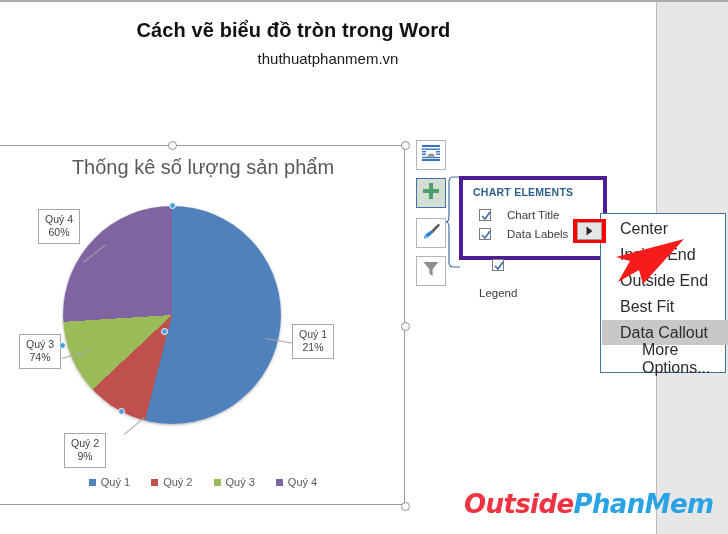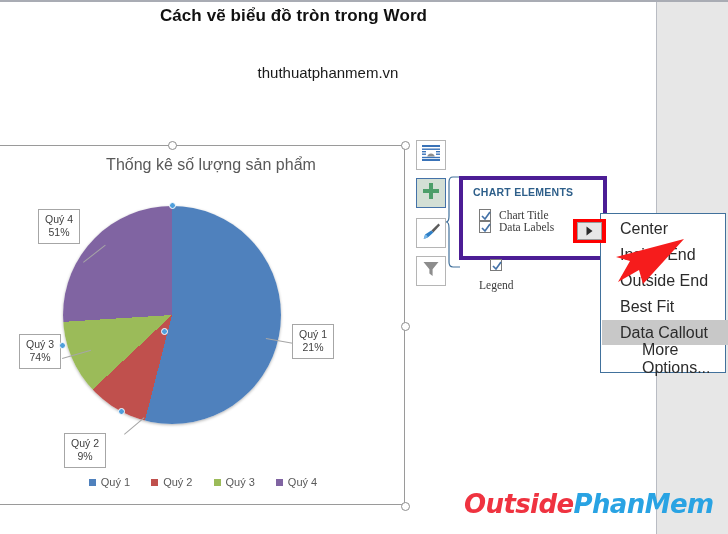"Cách vẽ biểu đồ tròn" #doc-title { font-size: 17px -> 20px; top: 6px -> 19px }
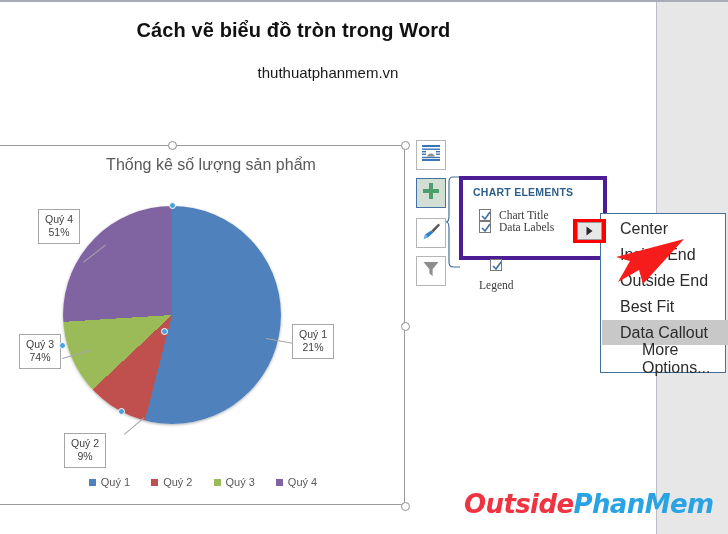"thuthuatphanmem.vn" #doc-sub { top: 64px -> 50px }
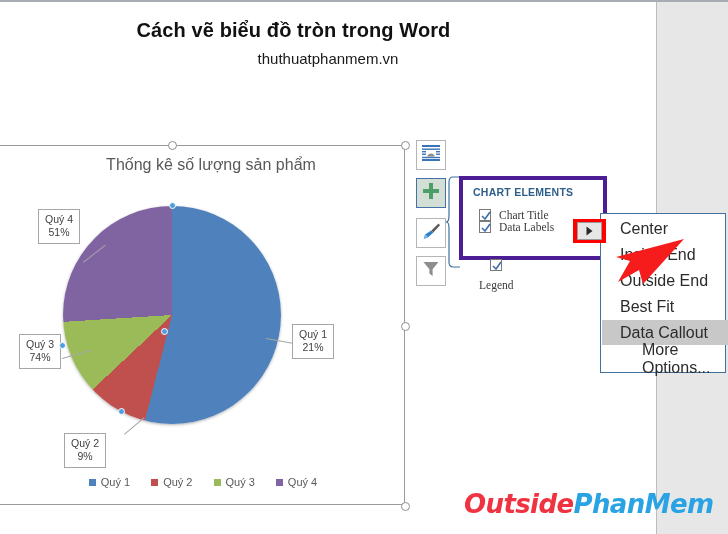"Thống kê số lượng sản" #chart-title { font-size: 16px -> 20px; margin-left: 8px -> none }
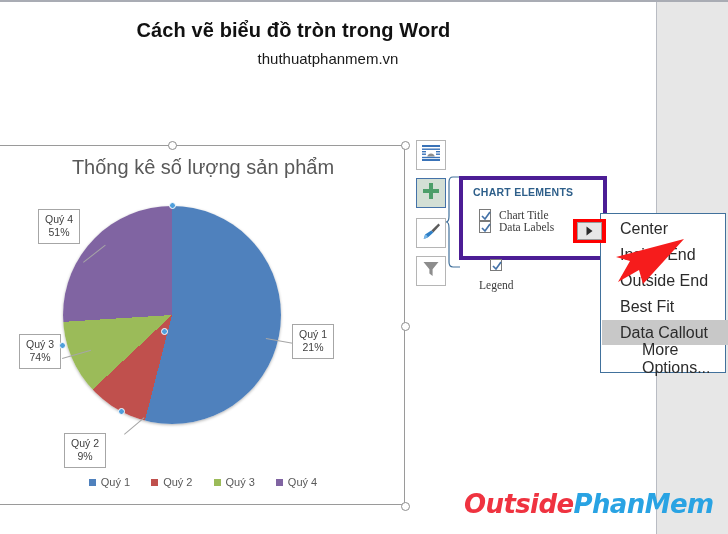"Chart Title" .ce-row { font-family: Liberation Serif, serif -> none; gap: 8px -> 16px }
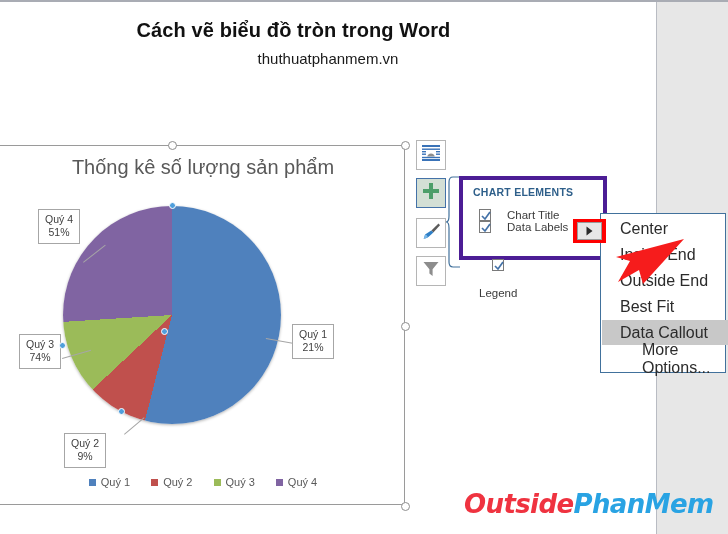"51%" div { text: 51% -> 60% }
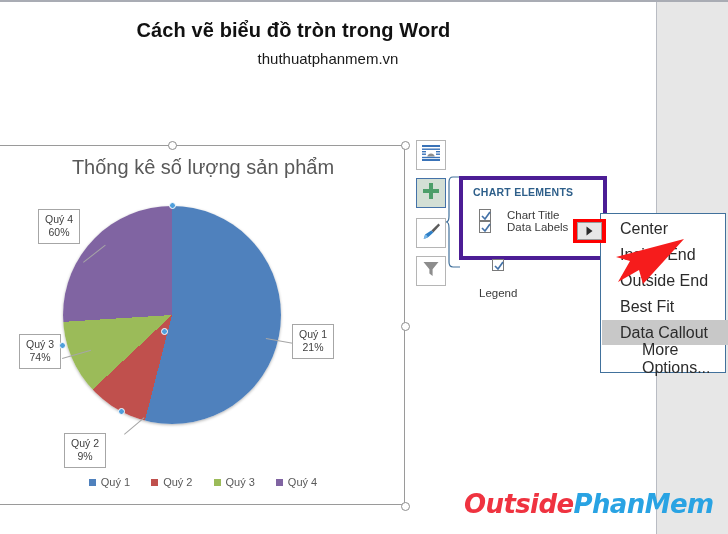"Data Labels" #ce-r1 { top: 38px -> 45px }
